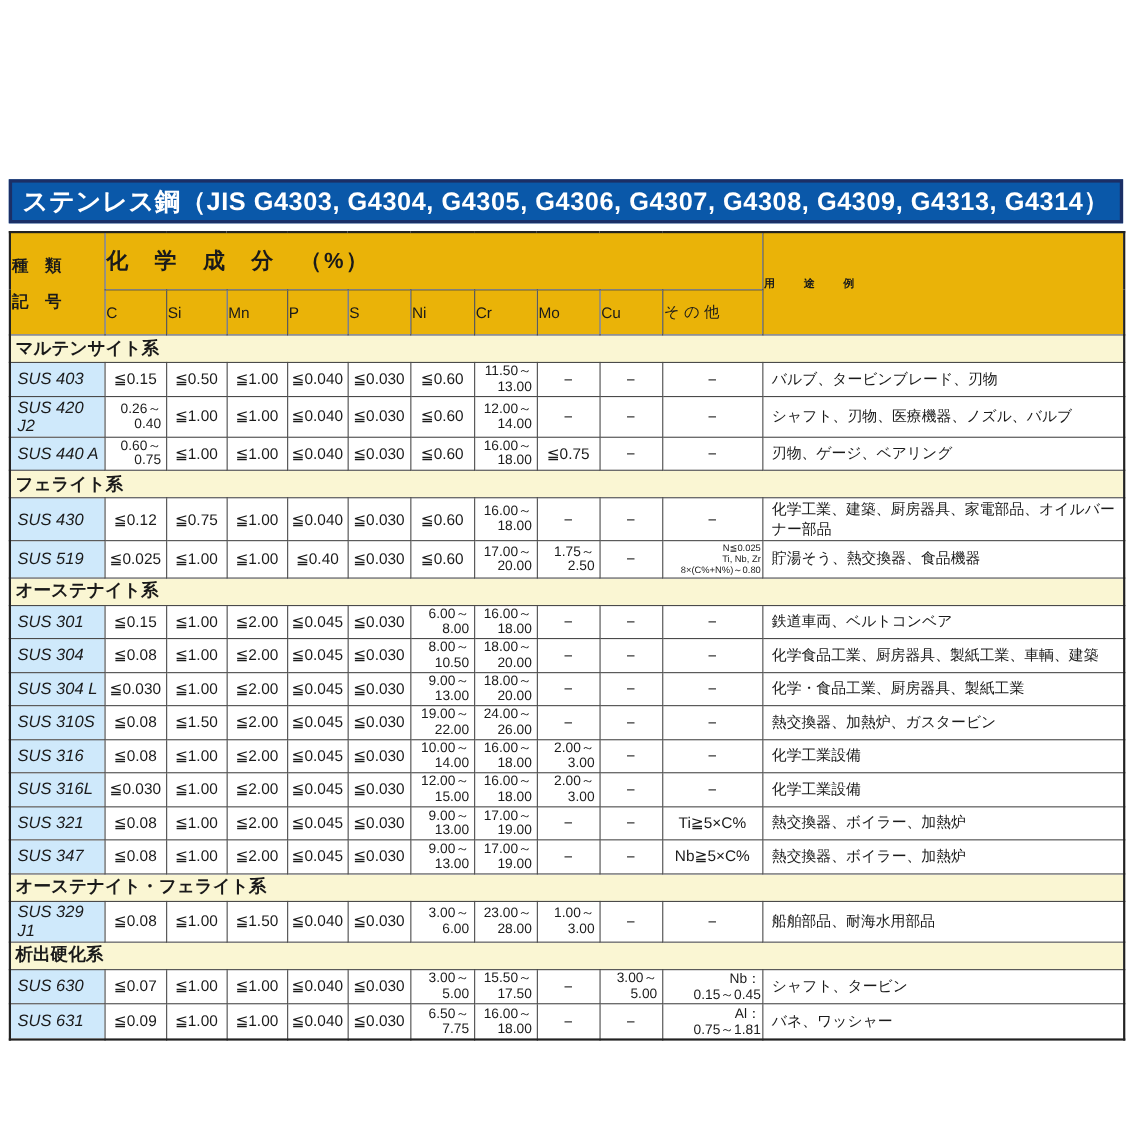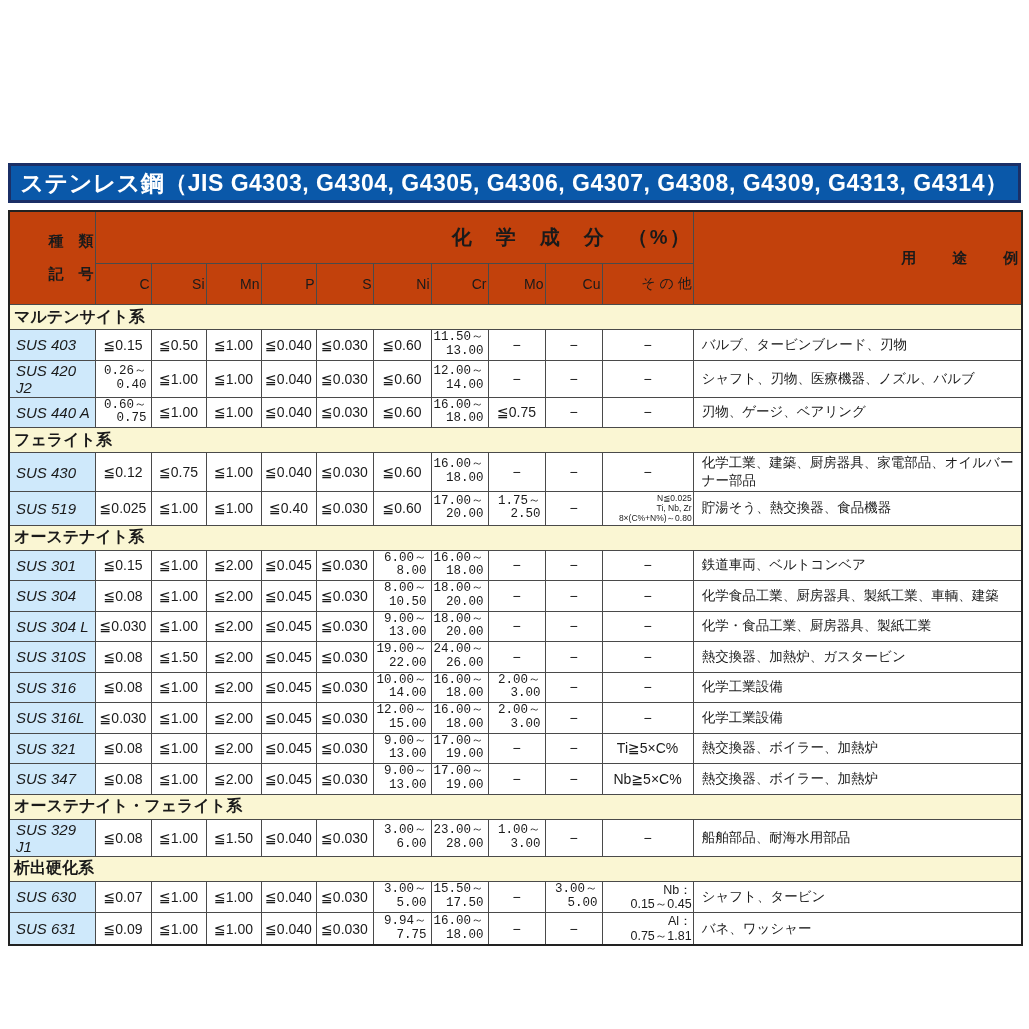"種 類" thead th { background: #c2410c -> #eab308; text-align: right -> left }
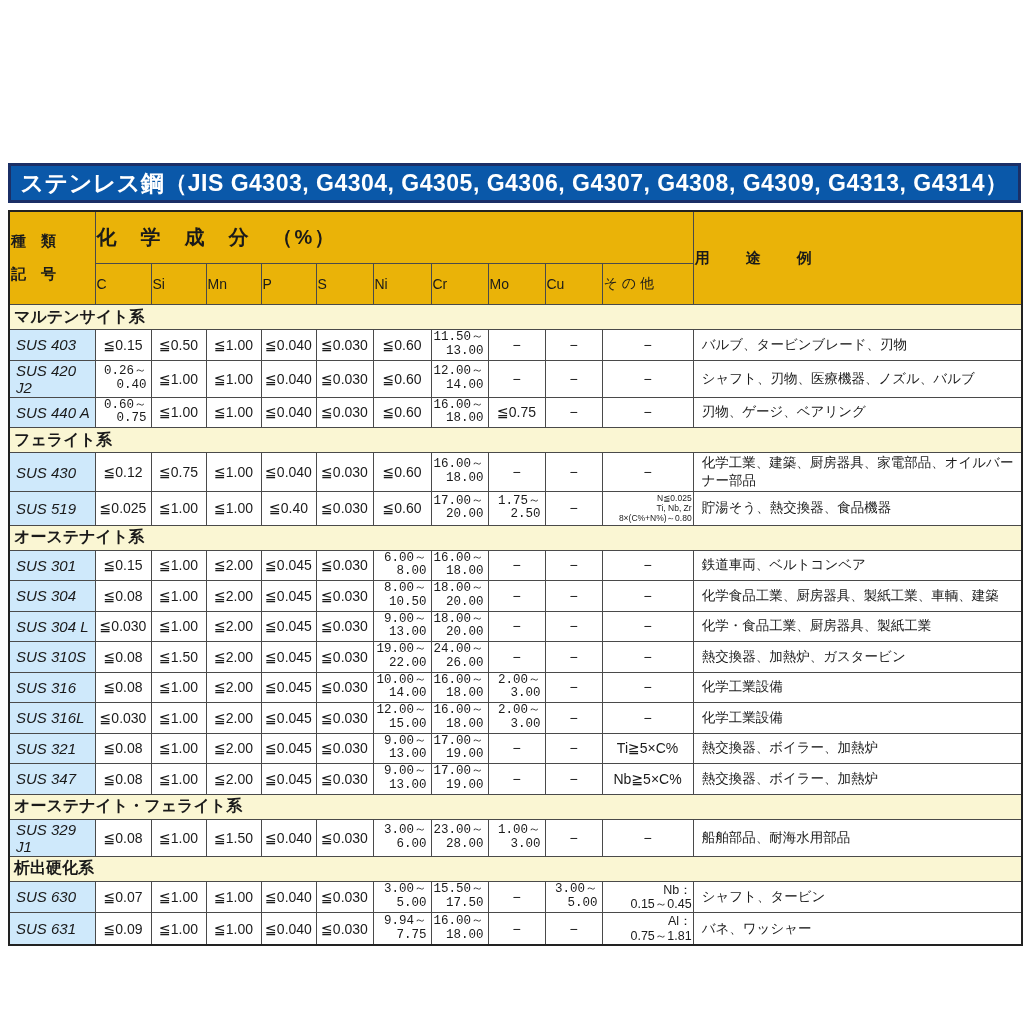"用 途 例" th.h-usage { font-size: 15px -> 10px }
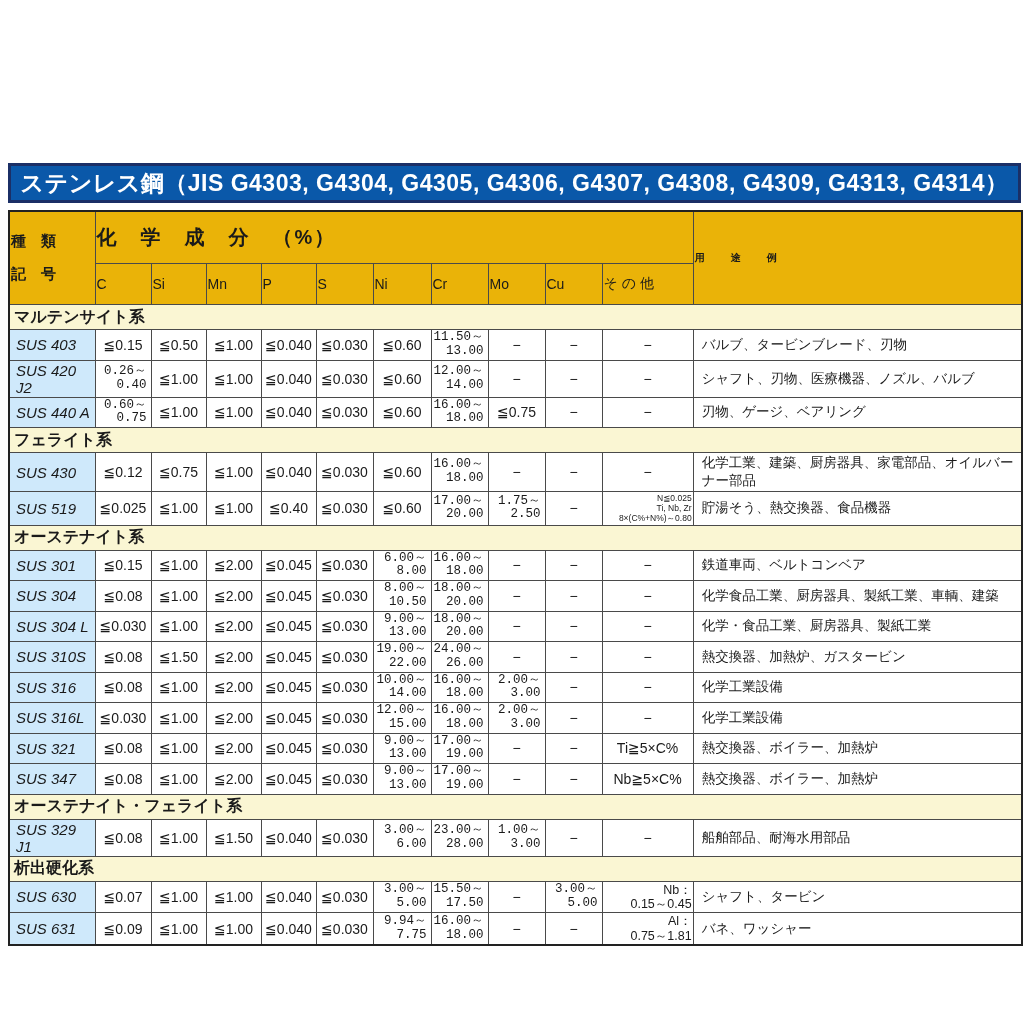"11.50～" td.range { font-family: Liberation Mono, monospace -> none }
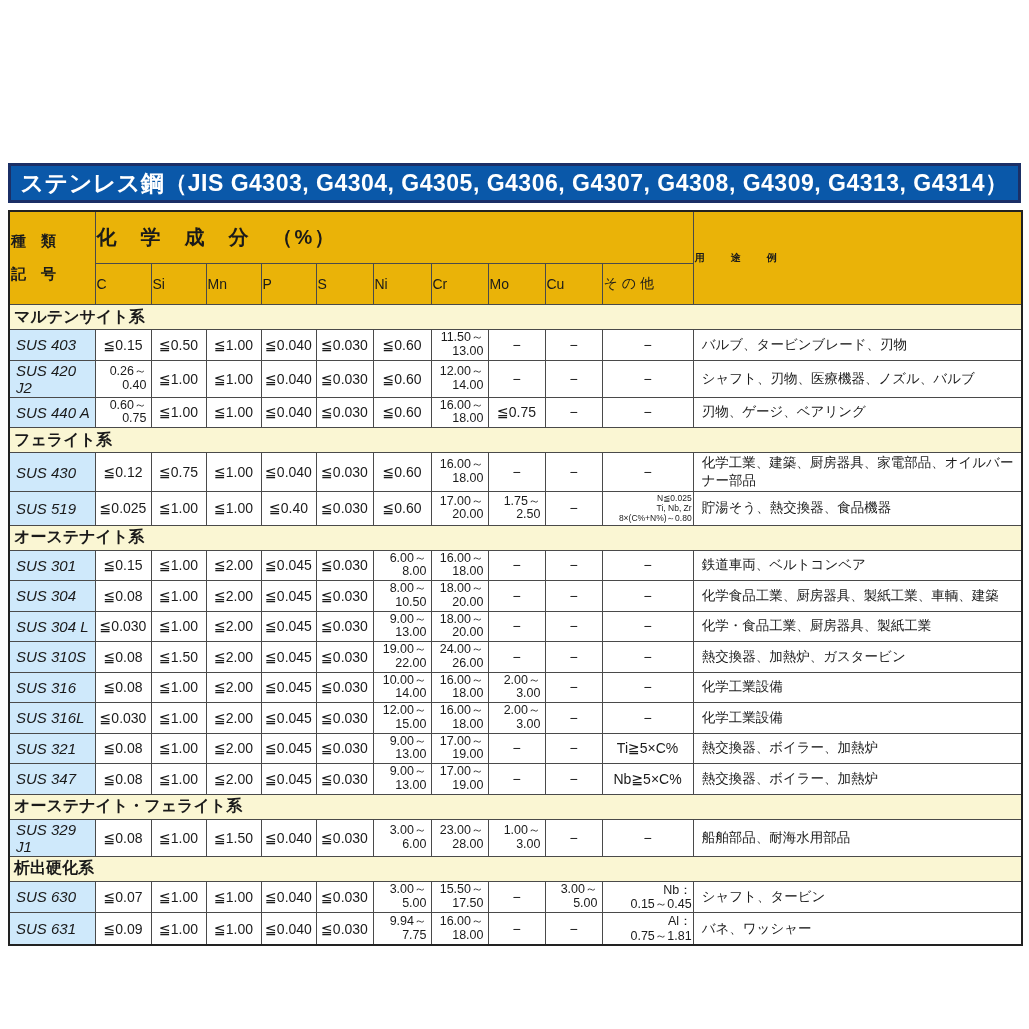"9.94～" td.c-ni { text: 9.94 -> 6.50 }
